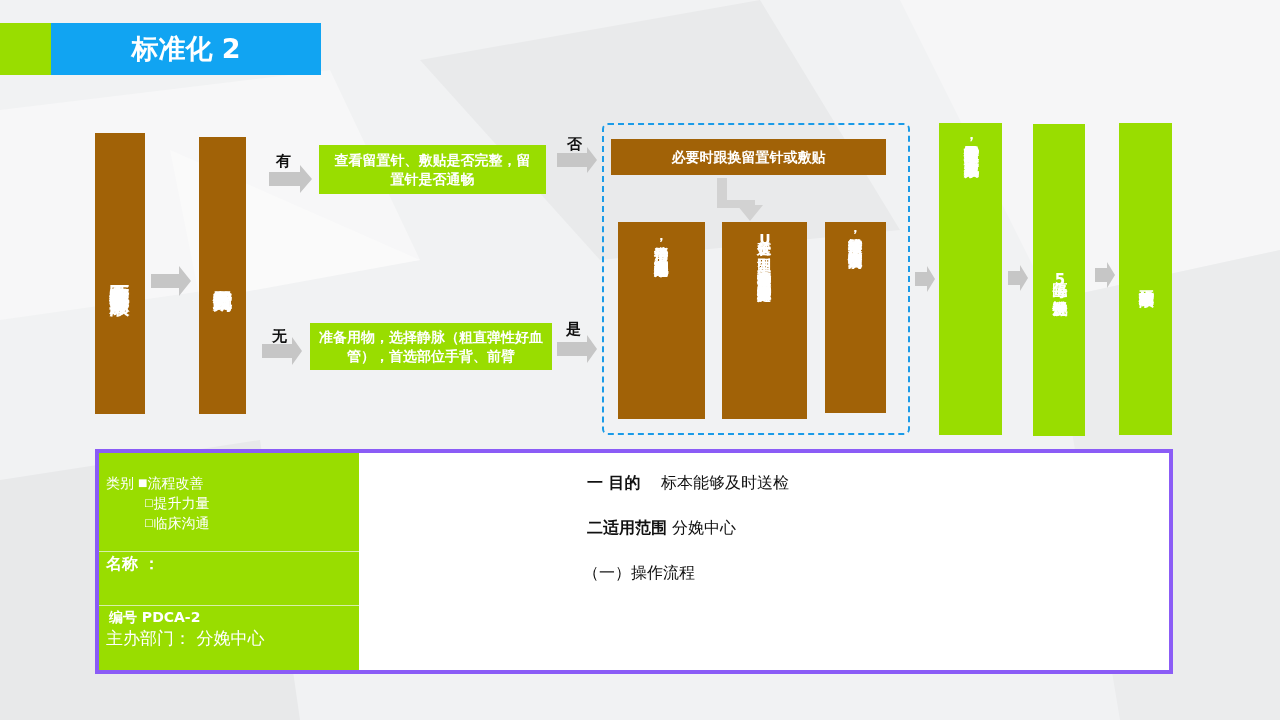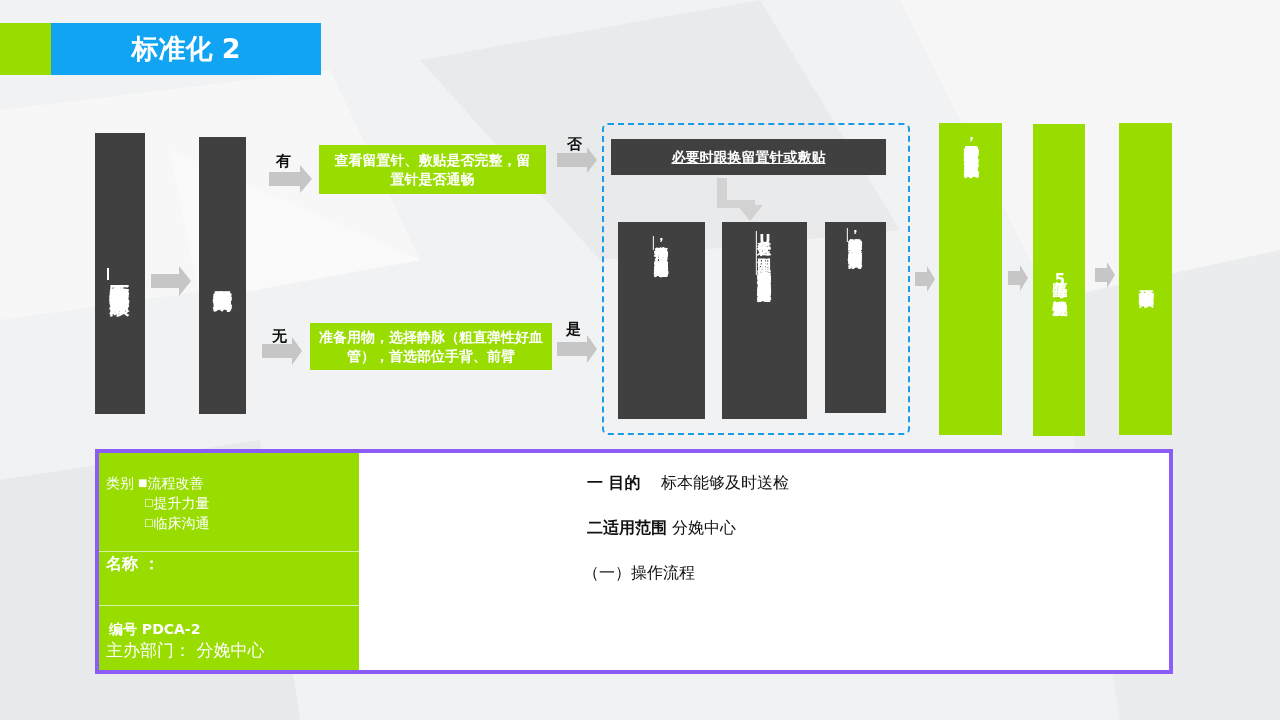"必要时跟换留置针或敷贴" .blue { background: #404040 -> #a16207; text-decoration: underline -> none }
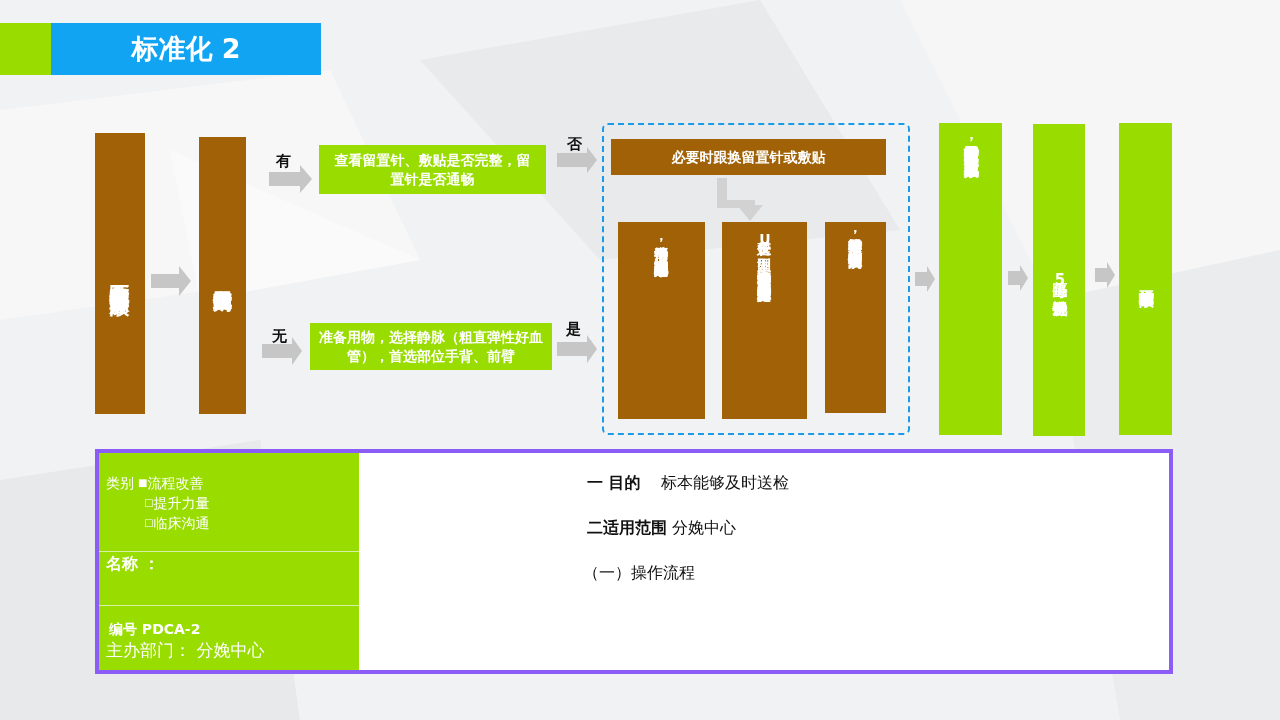"编号 PDCA-2" .sec3 { padding: 13px 0 0 10px -> 1px 0 0 10px }
